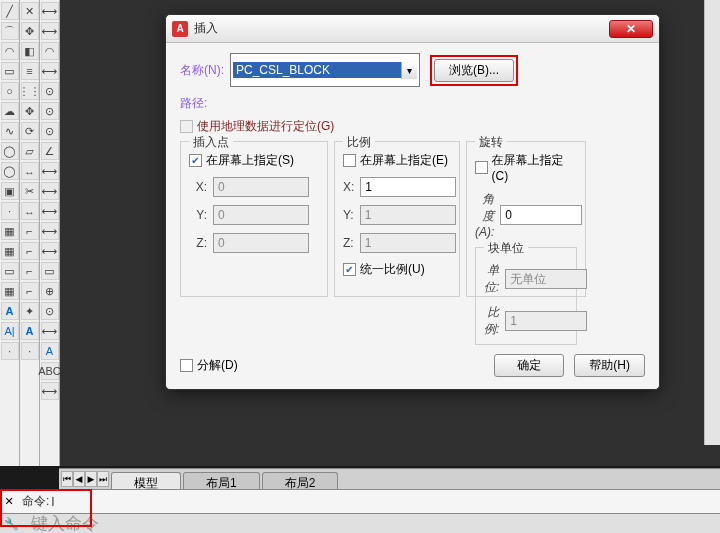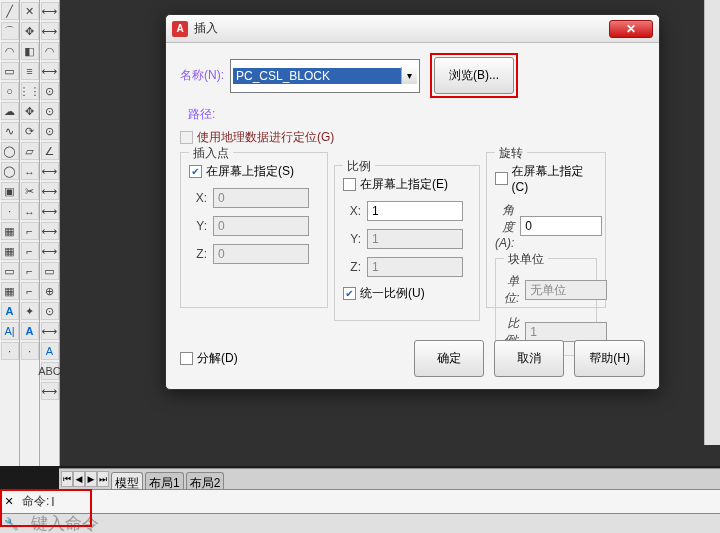"浏览(B)..." .btn { height: 37px -> 23px }
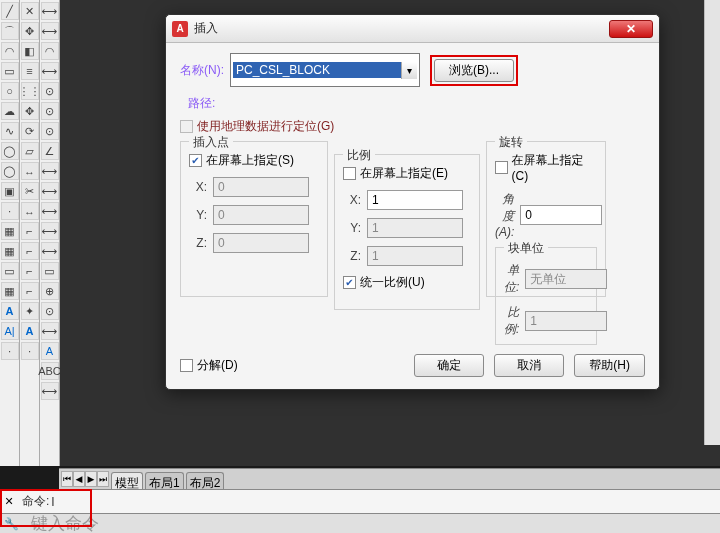"路径:" .path-row { margin: 4px 0 6px 8px -> 4px 0 6px 0 }
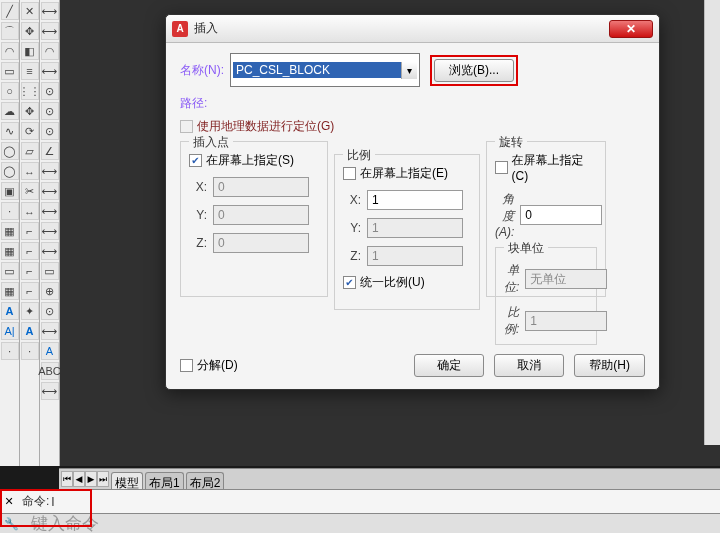"比例" .fs-scale { margin-top: 13px -> none; width: 146px -> 126px }
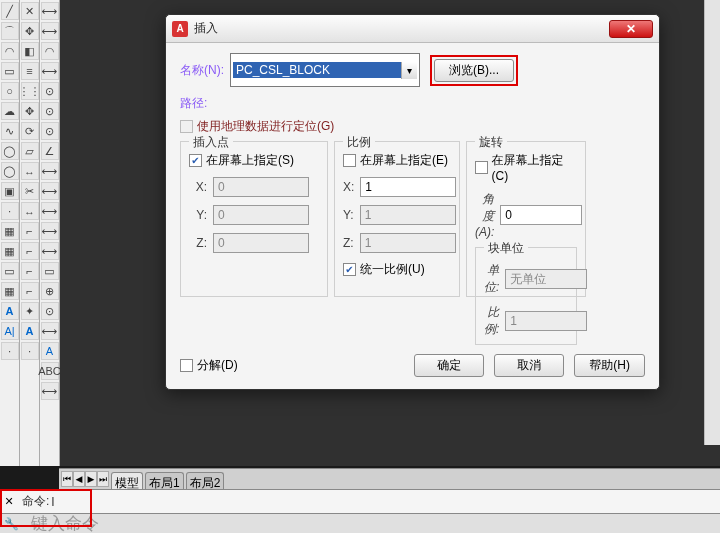"取消" button.btn { html: <button>取消</button> -> none }
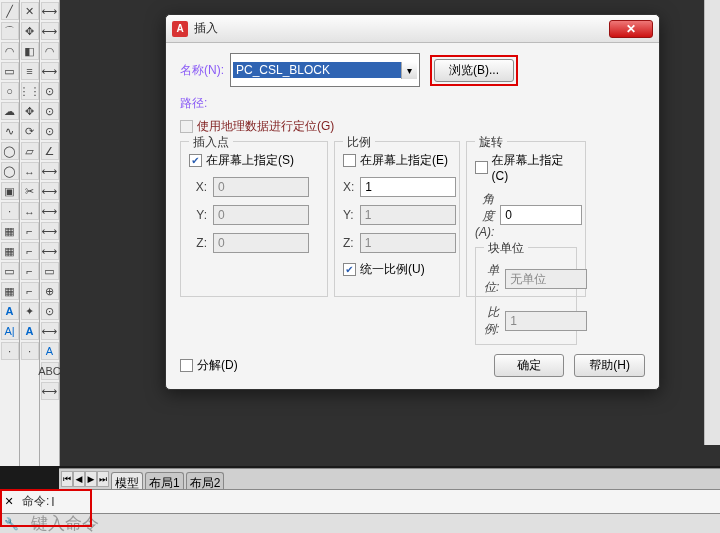"模型" .tab { padding: 2px 3px -> 2px 22px }
